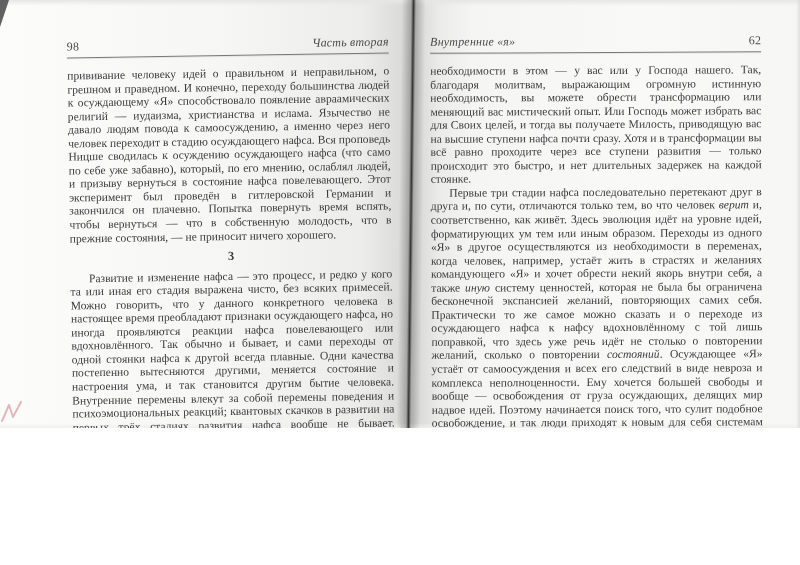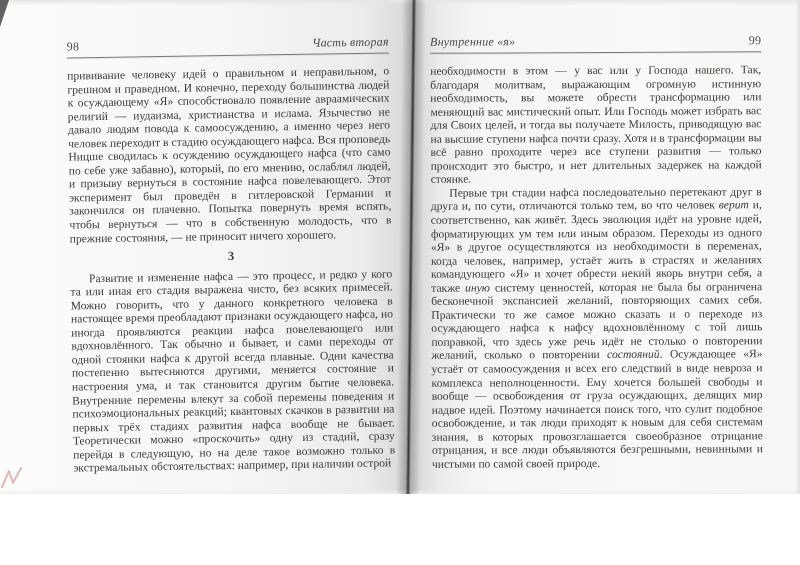"98" .photo { height: 494px -> 428px }
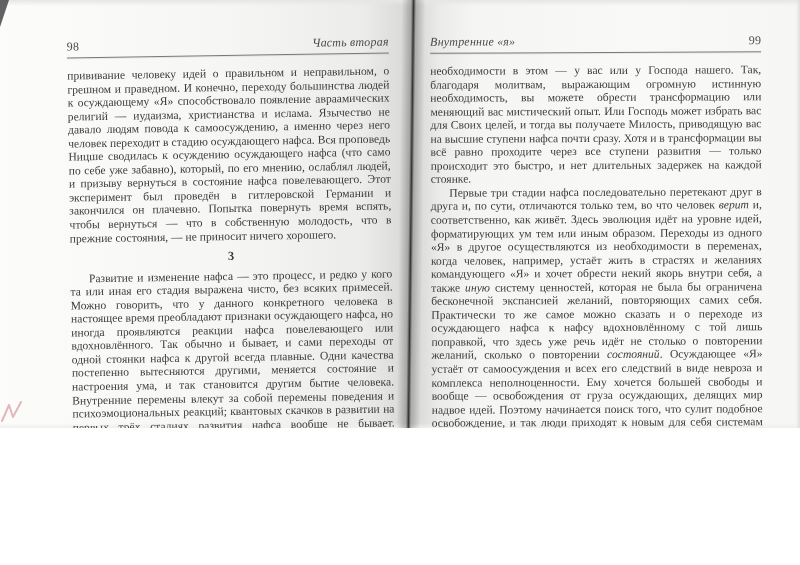"99" span.page-number { text: 99 -> 62 }
